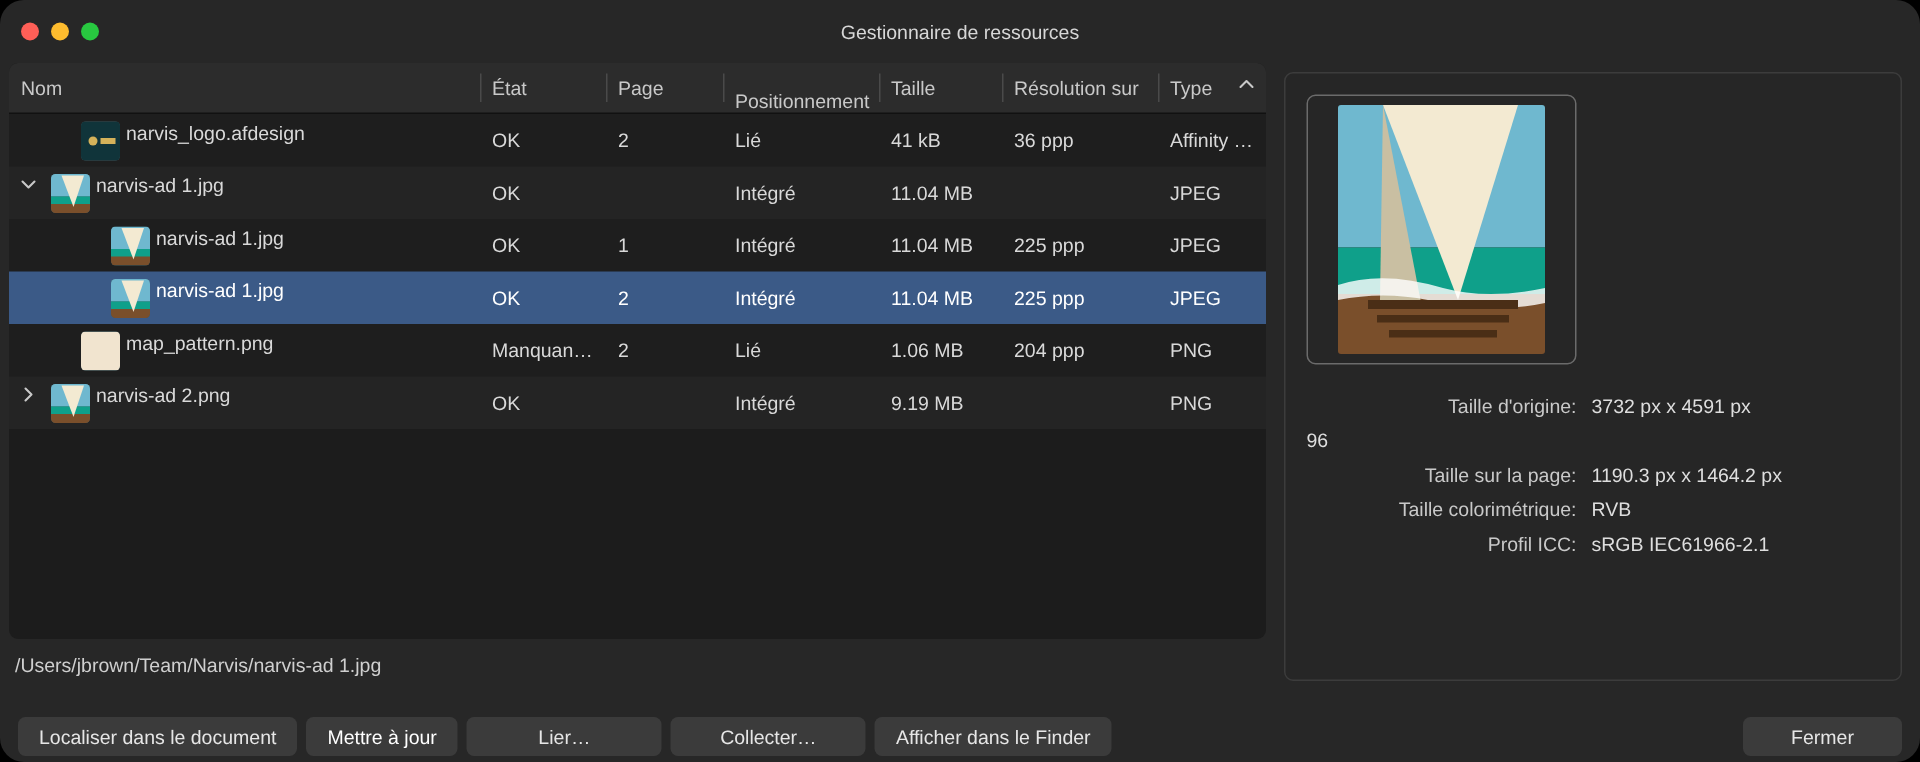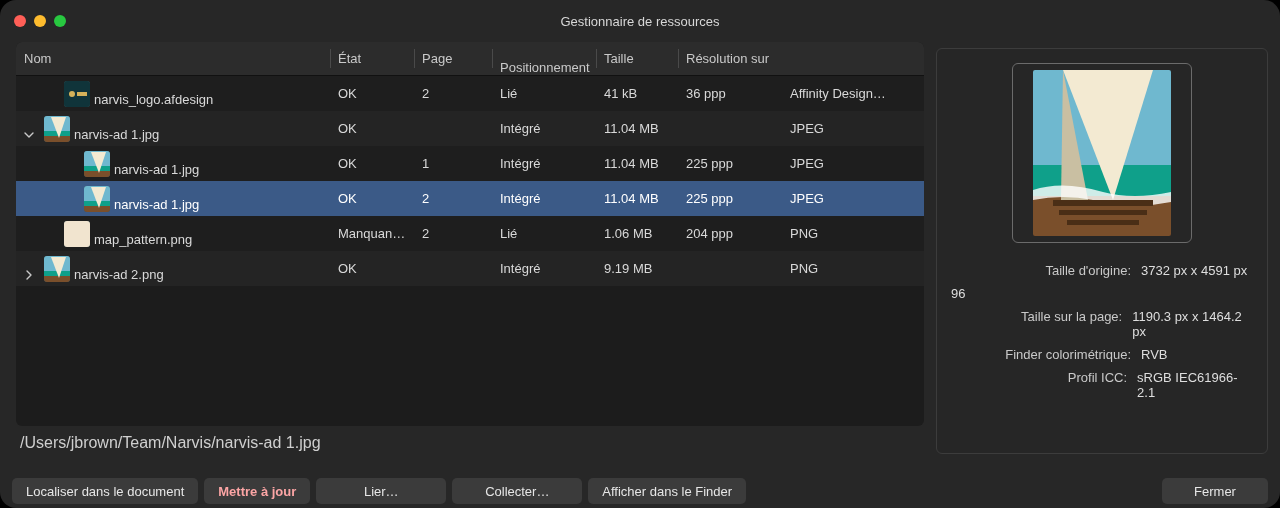"Nom" .left { padding-left: 16px -> 6px }
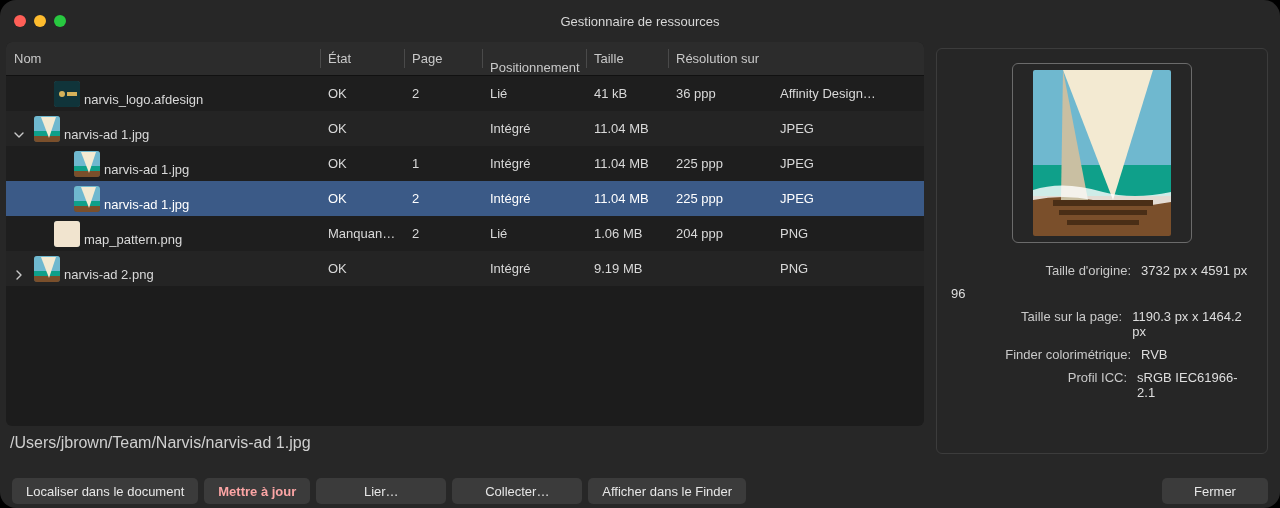"Type" div.th { html: none -> <div> <span>Type</span> <span> <svg> <path></path> </svg> </span> </div> }
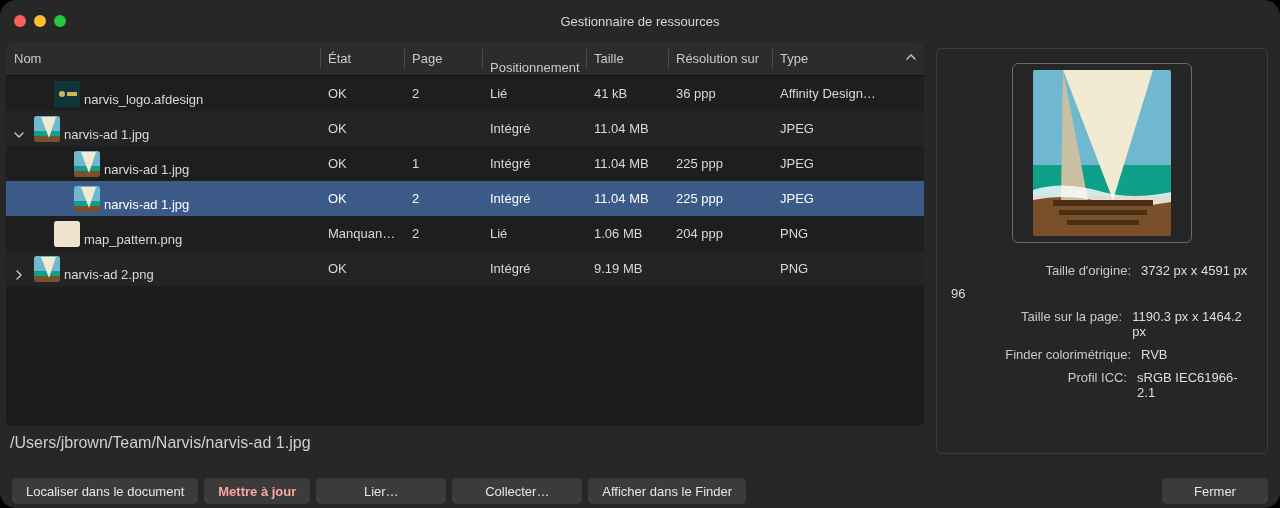"narvis_logo.afdesign" .namecell { align-items: flex-end -> flex-start }
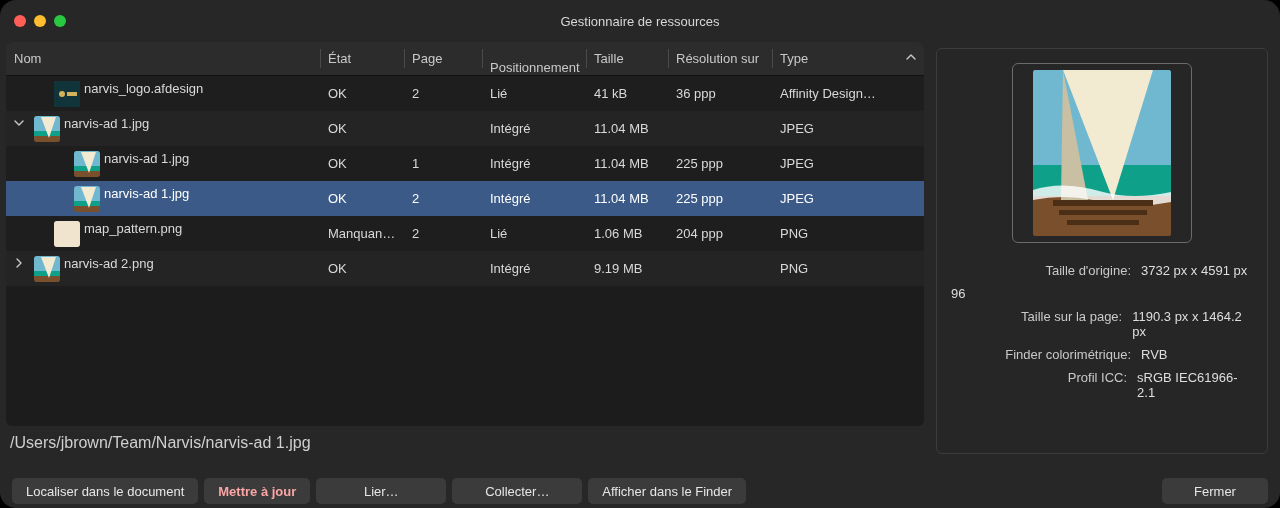"Taille d'origine:" .right { align-items: center -> flex-start; width: 332px -> 412px }
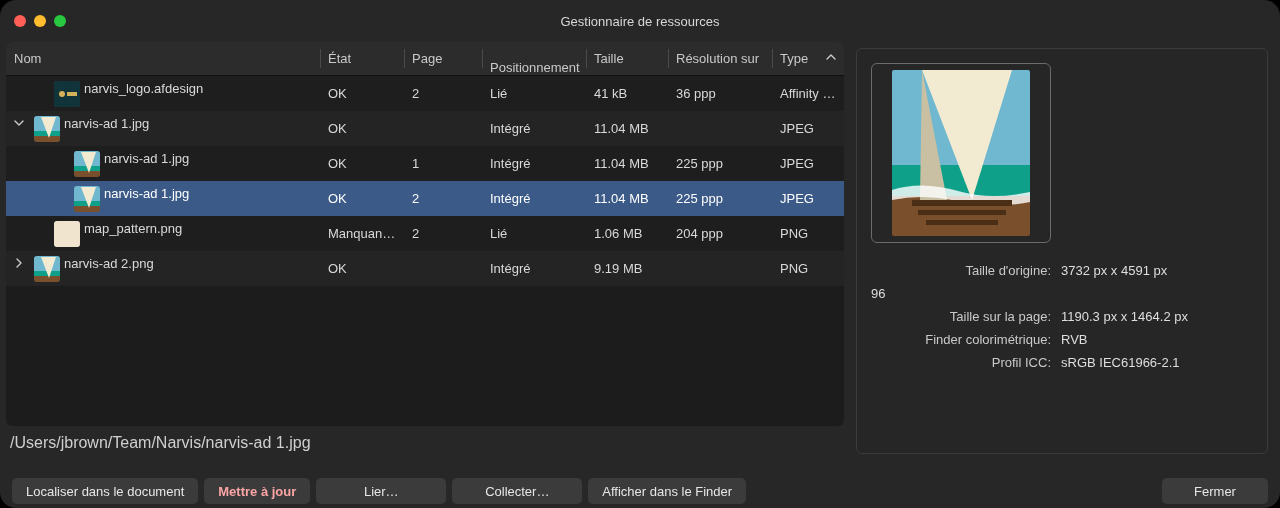"Finder colorimétrique:" div.label { text: Finder -> Taille }
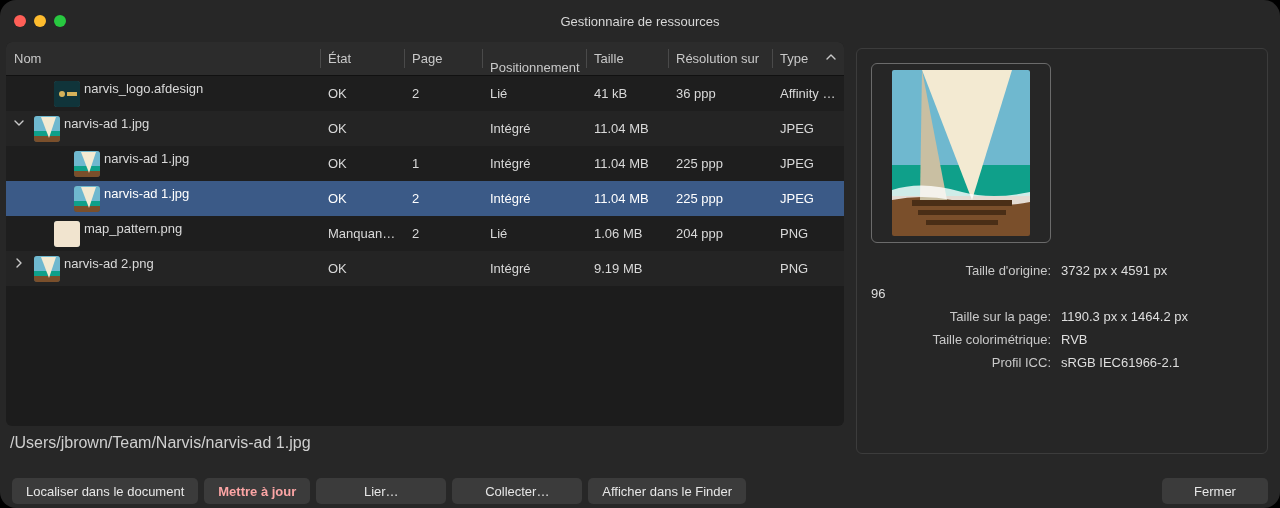"/Users/jbrown/Team/Narvis/narvis-ad" .pathbar { font-size: 16px -> 13px }
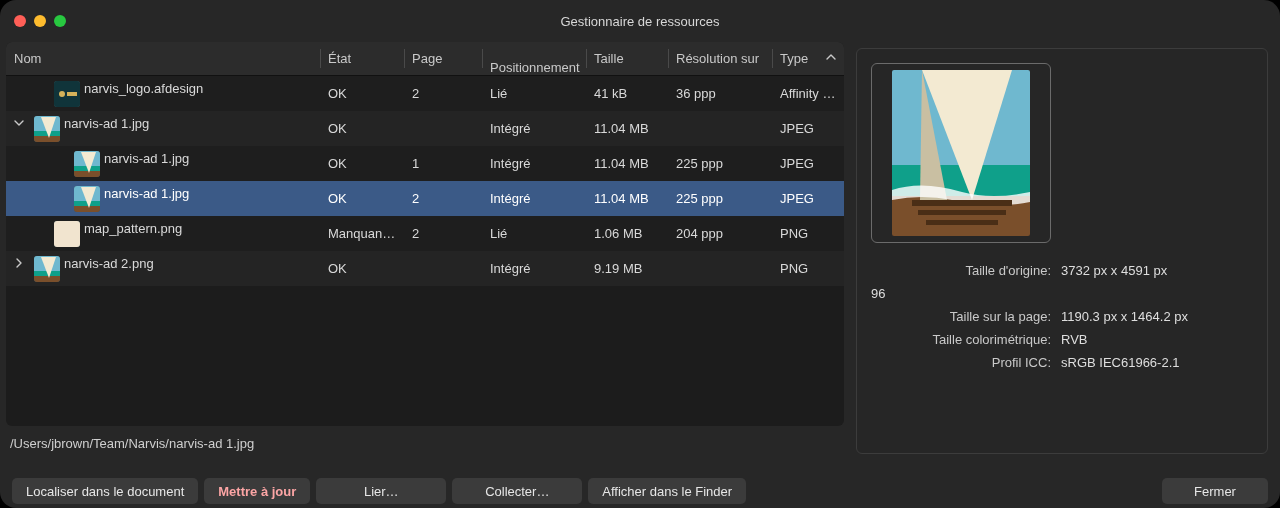"Mettre à jour" .btn.disabled { color: #fca5a5 -> #ffffff; font-weight: bold -> none }
